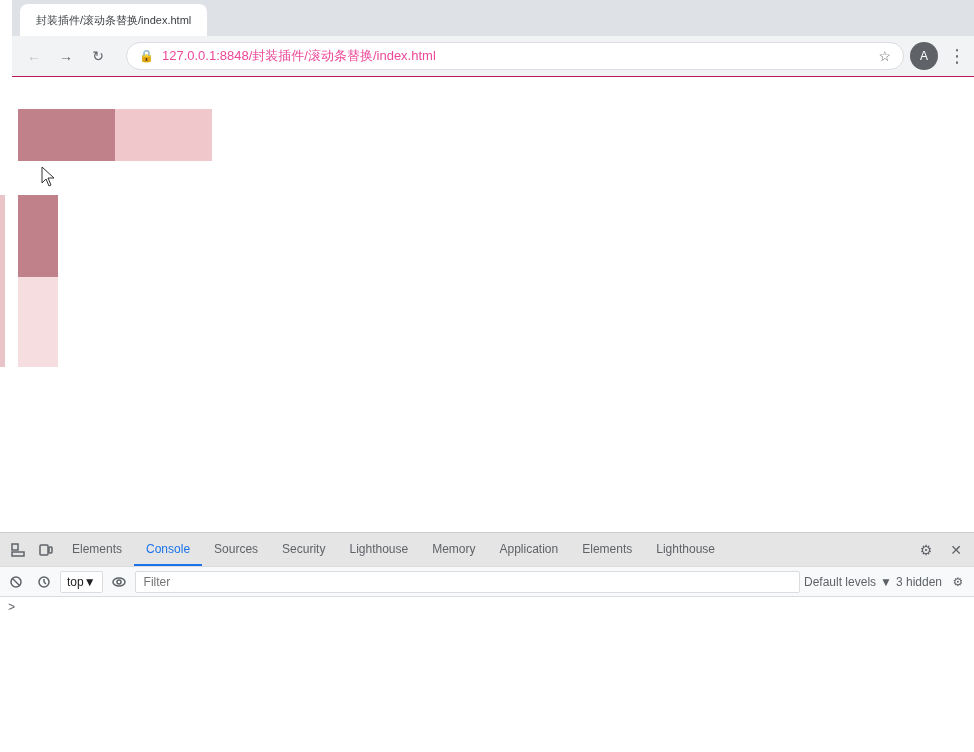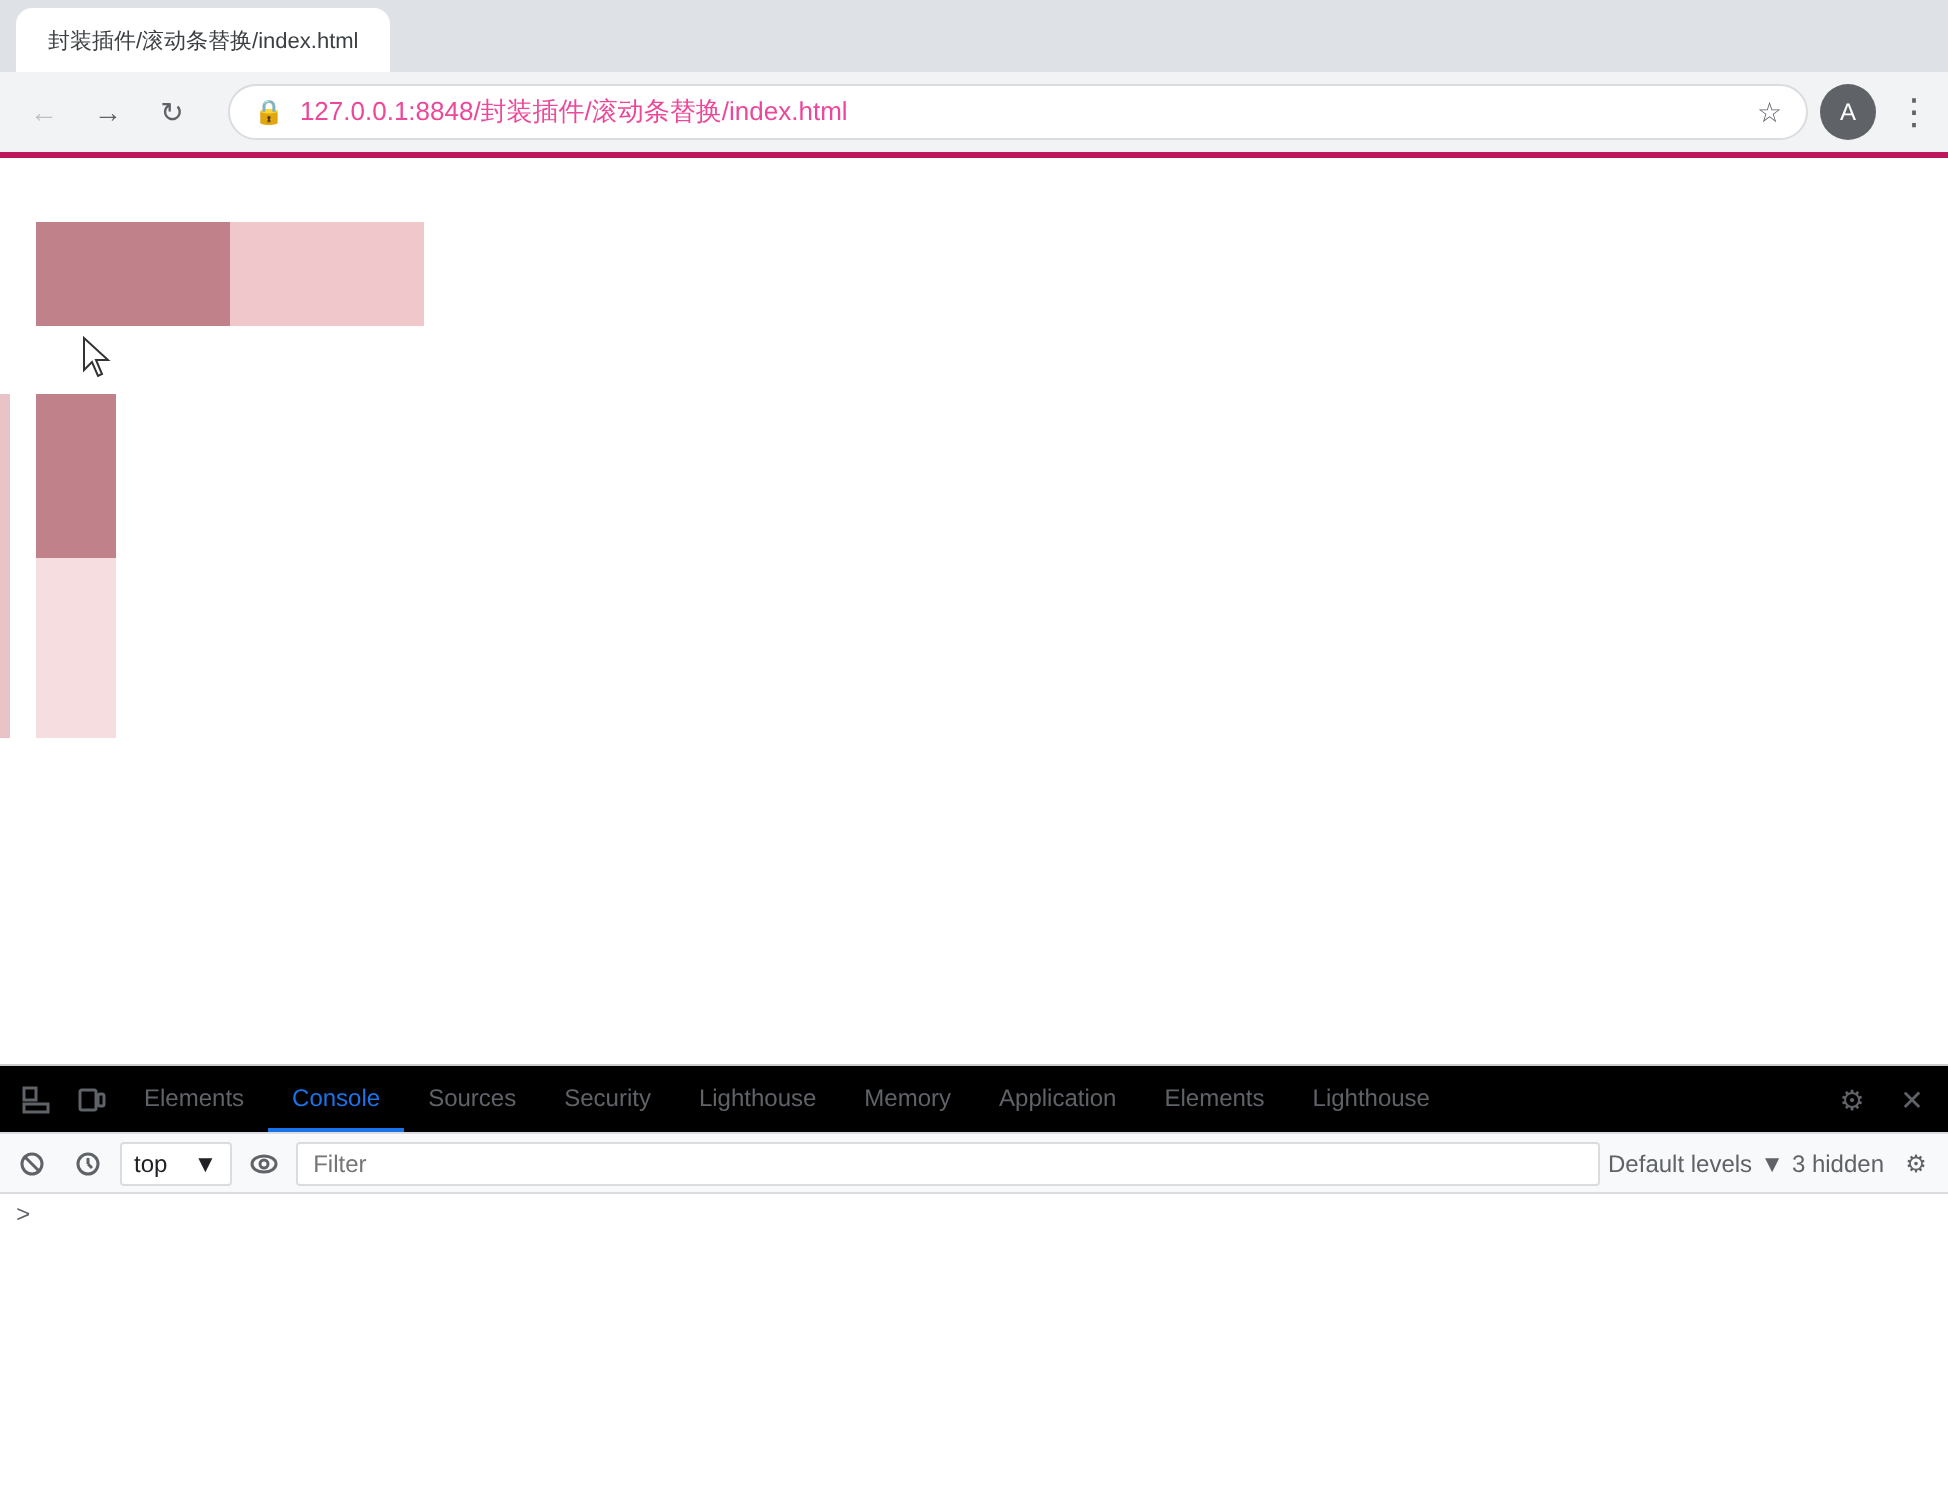"封装插件/滚动条替换/index.html" .browser-chrome { border-bottom: 3px solid #be185d -> 1px solid #be185d; margin-left: none -> 12px }
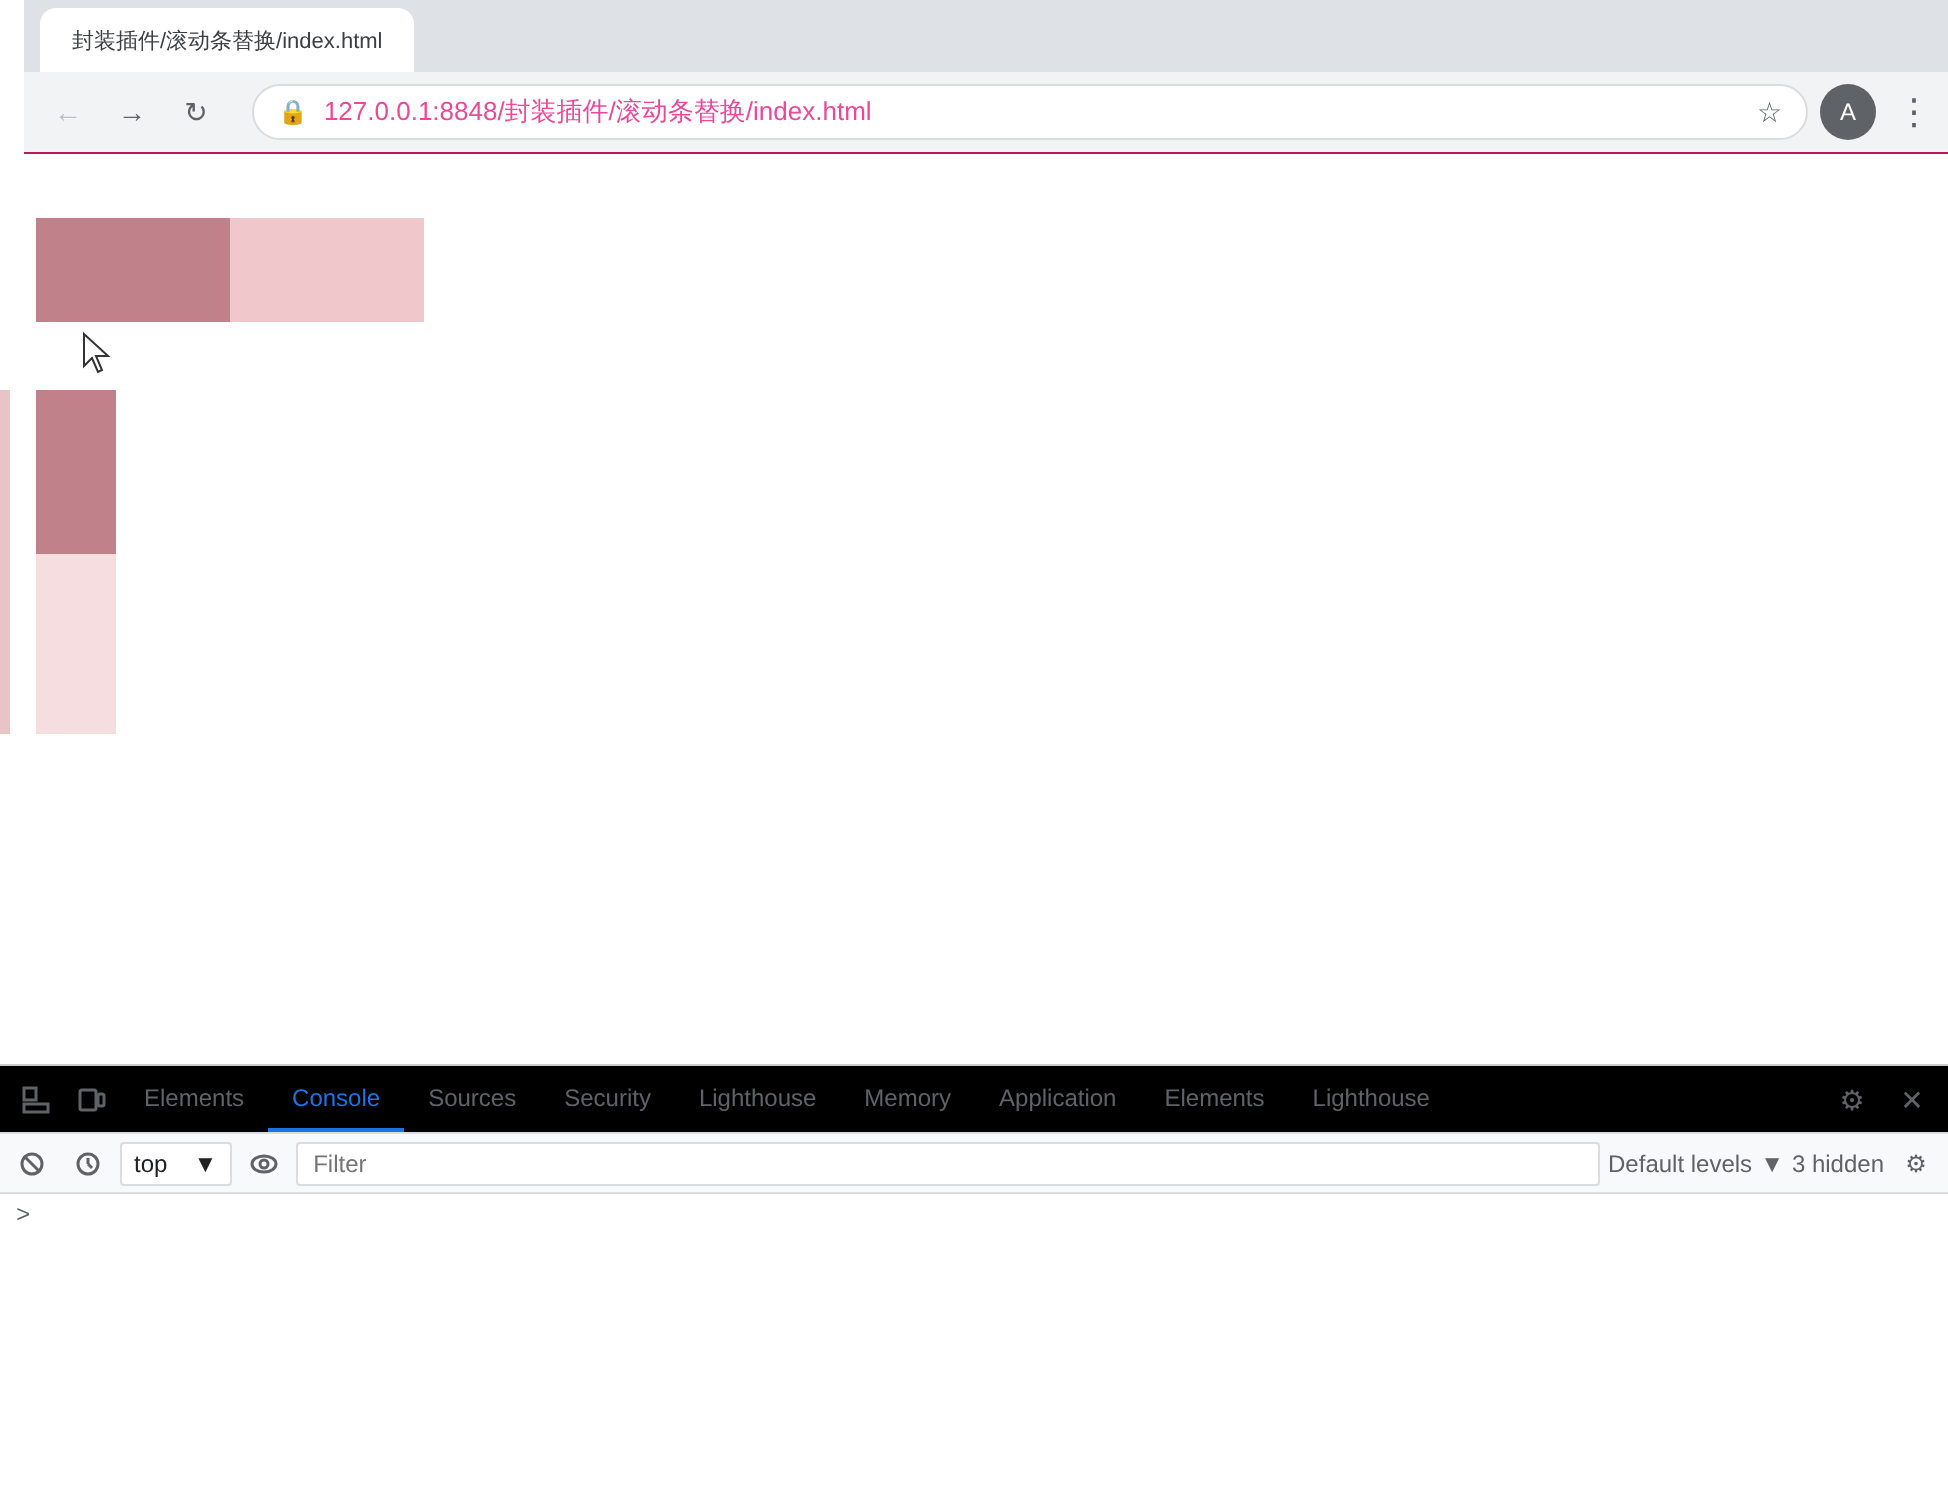"Elements" .devtools-toolbar { background: #000000 -> #e5e5e5 }
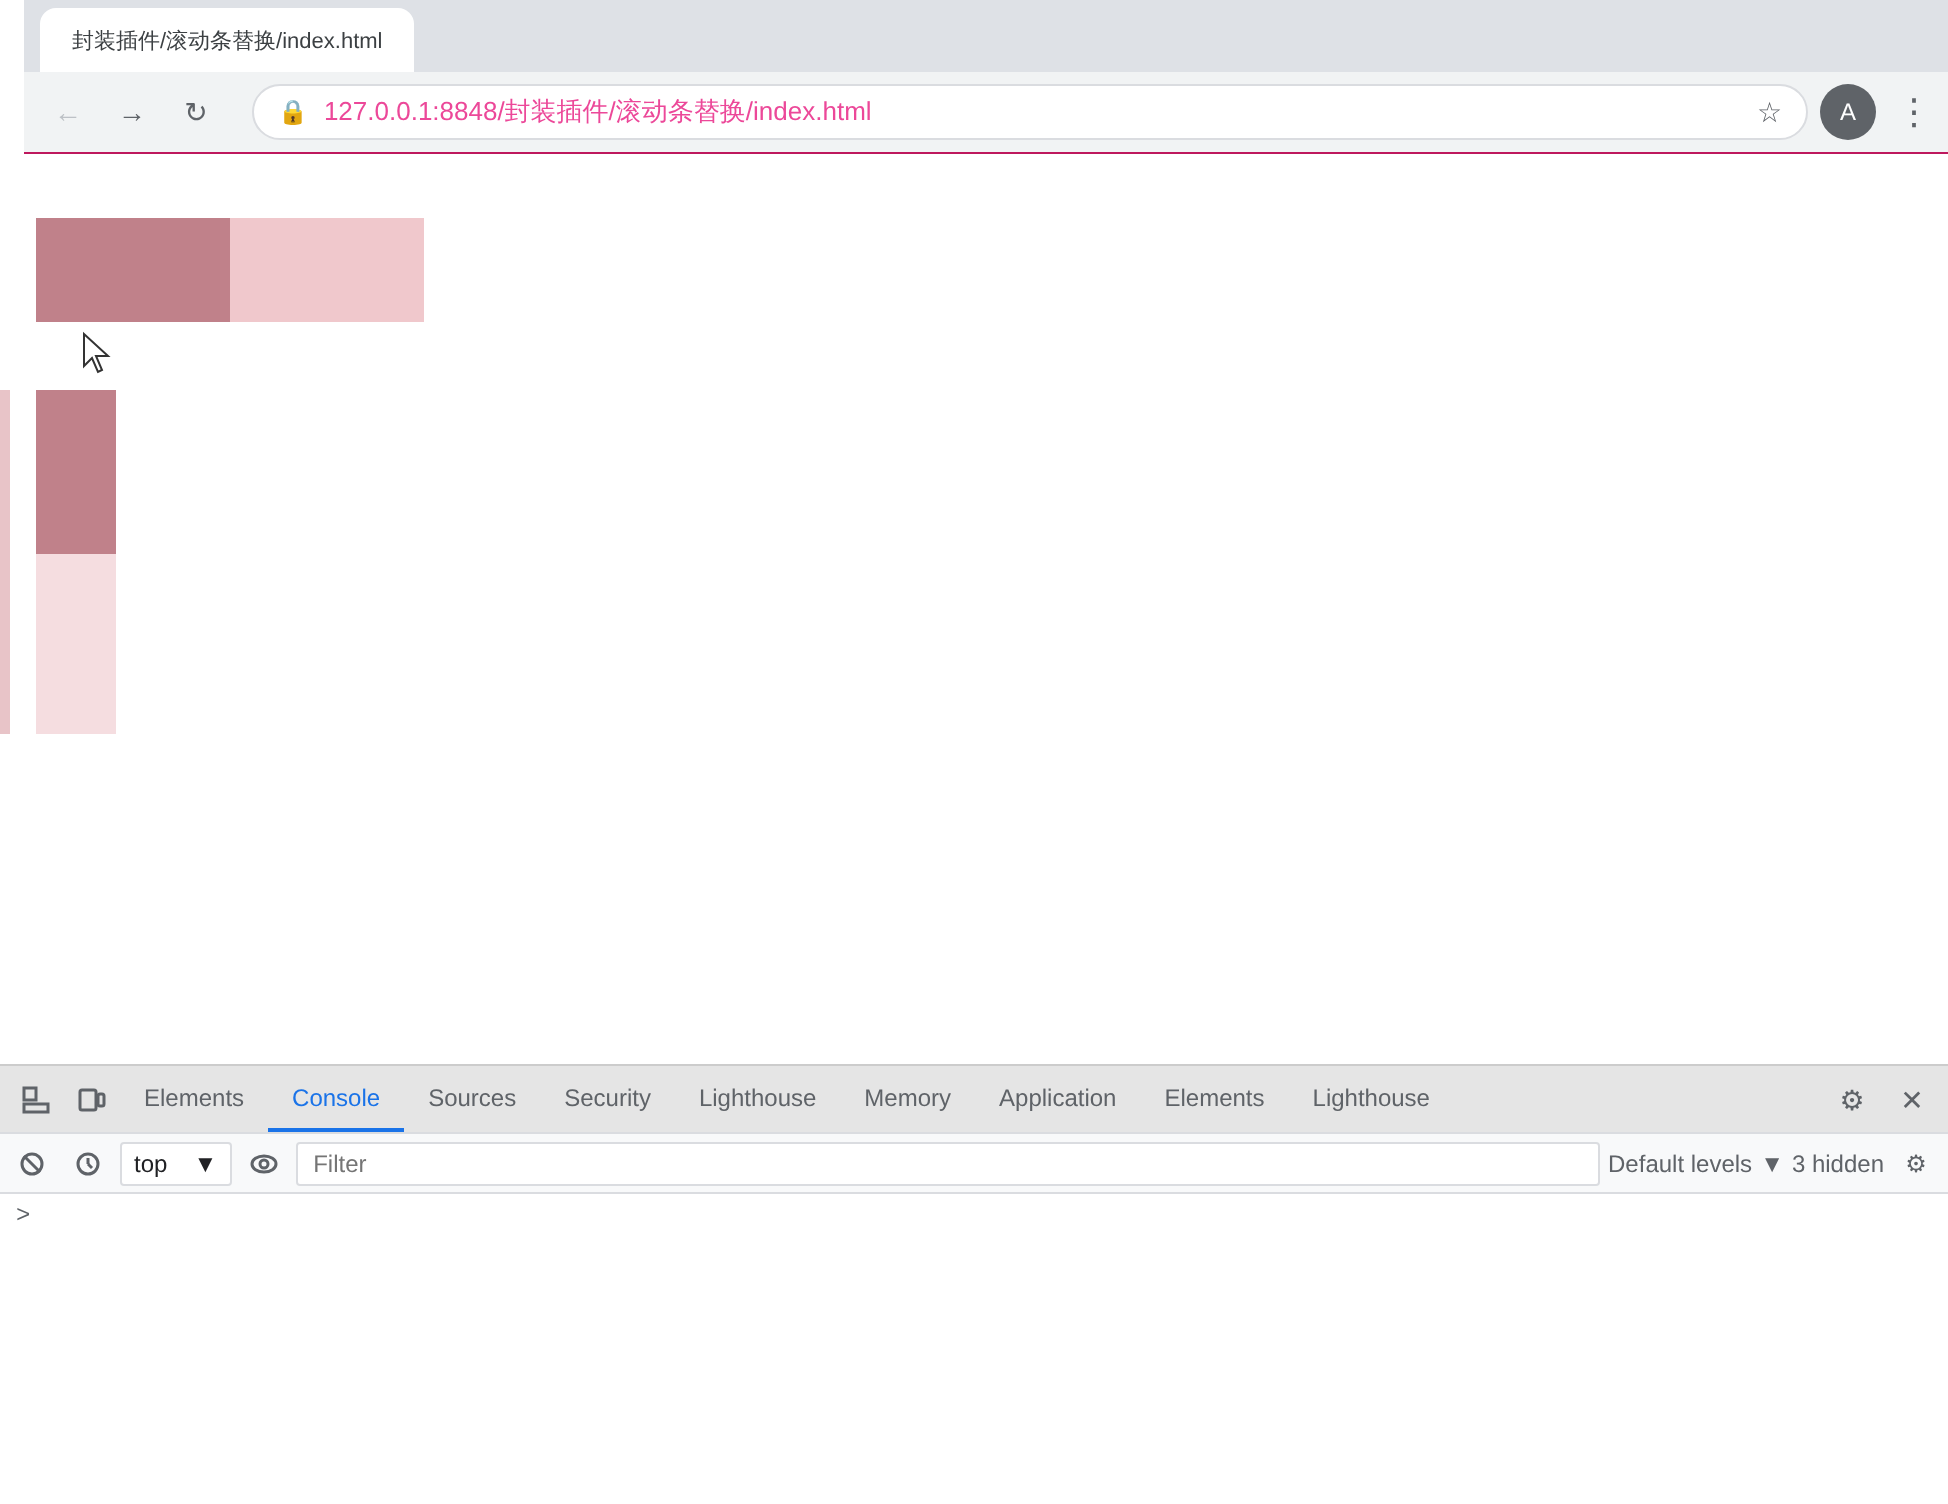"top" .context-selector { gap: 13px -> 0 }
